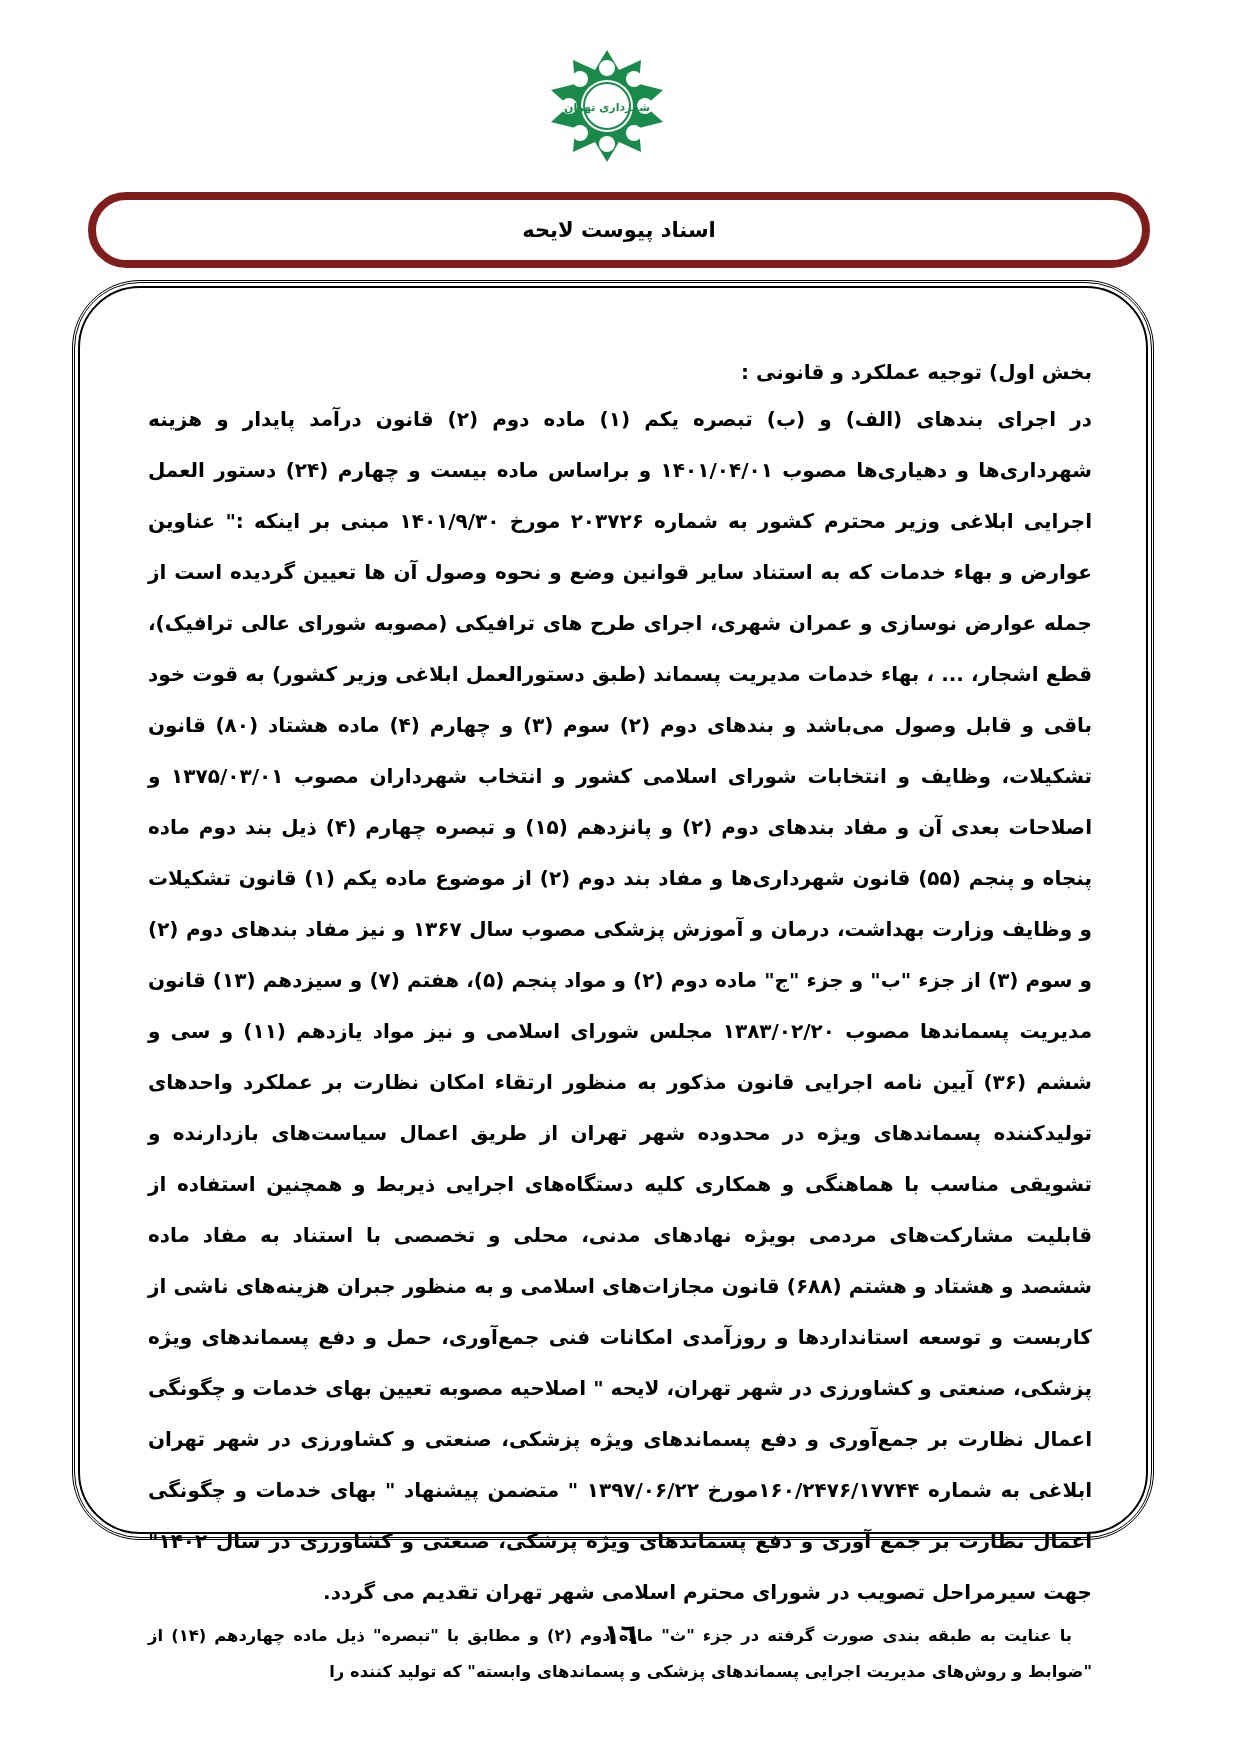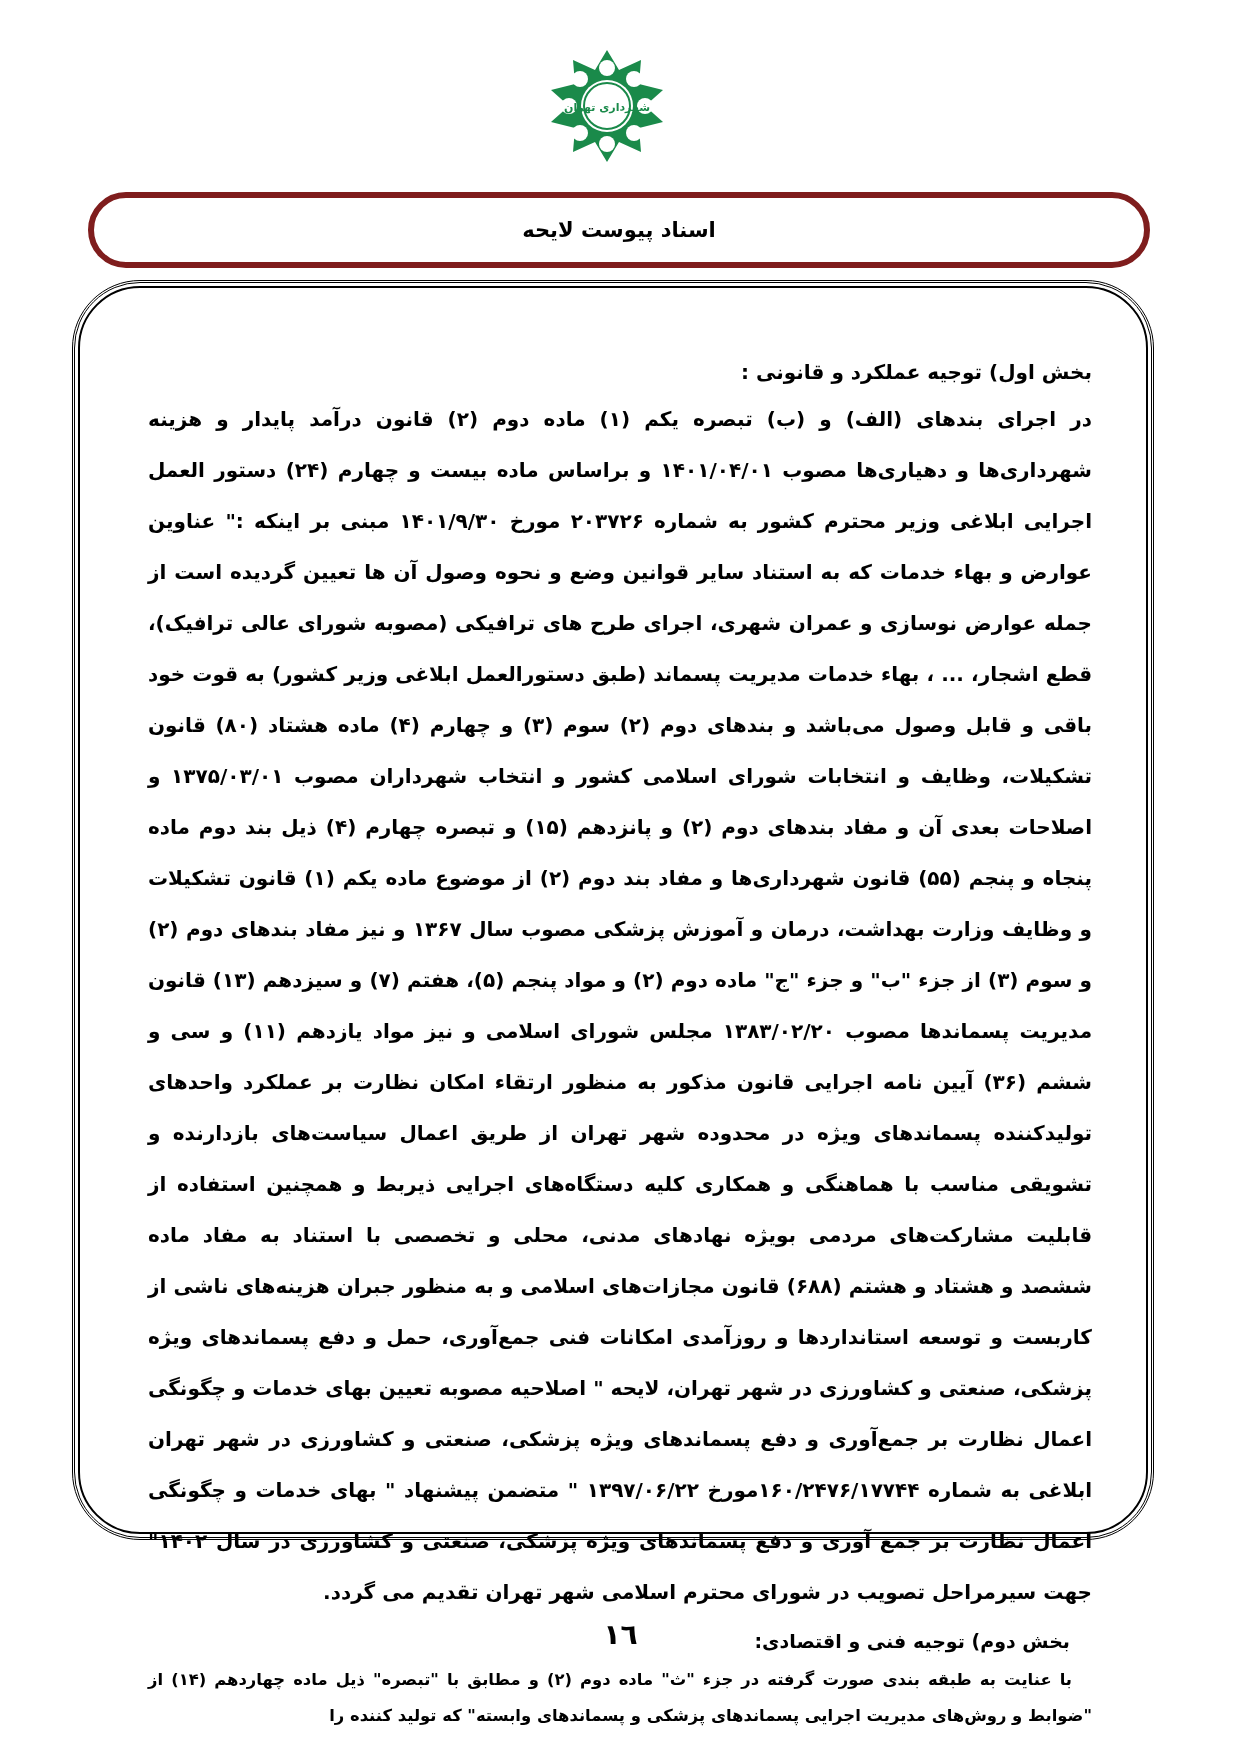"اسناد پیوست لایحه" .header-box { border: 6px solid #7f1d1d -> 8px solid #7f1d1d }
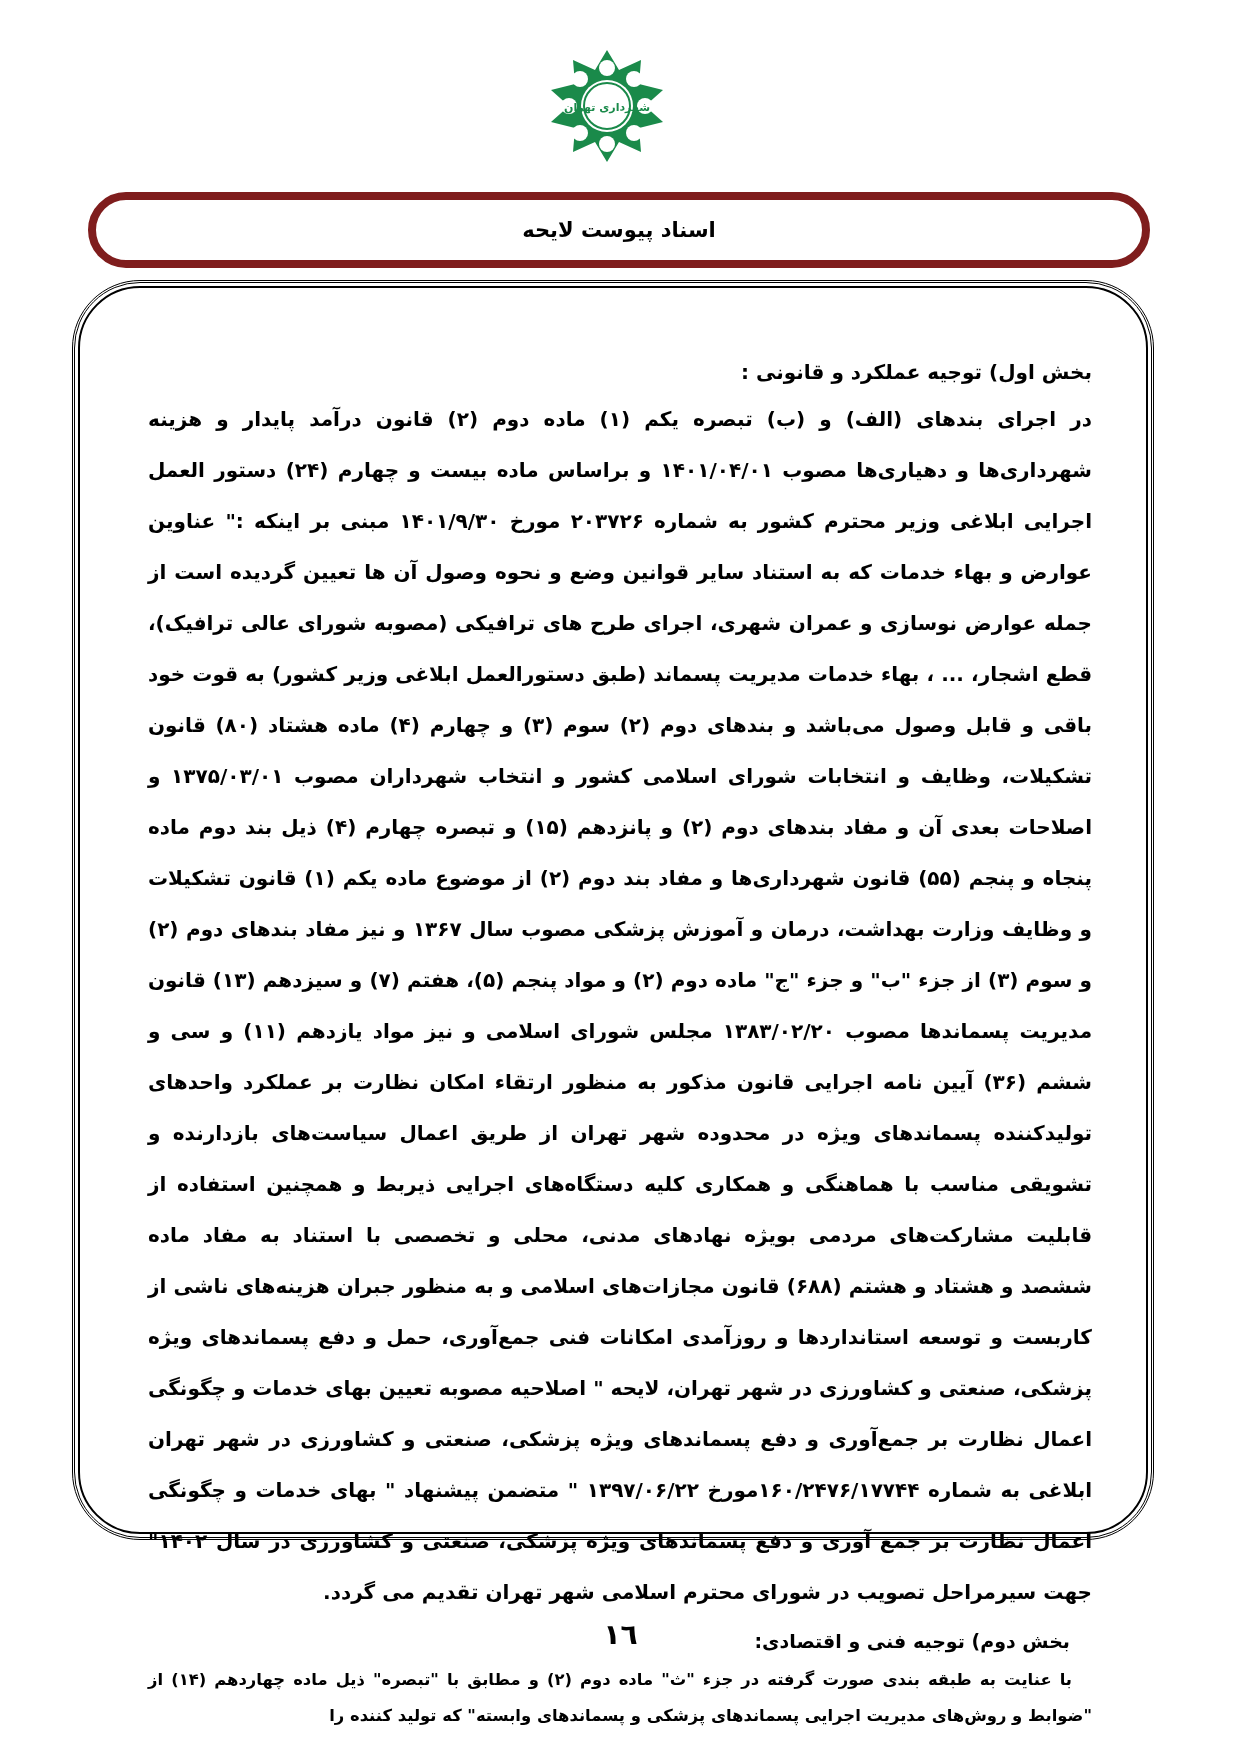"بخش دوم) توجیه فنی و" div.section2-heading { html: <div>بخش دوم) توجیه فنی و اقتصادی:</div> -> none }
